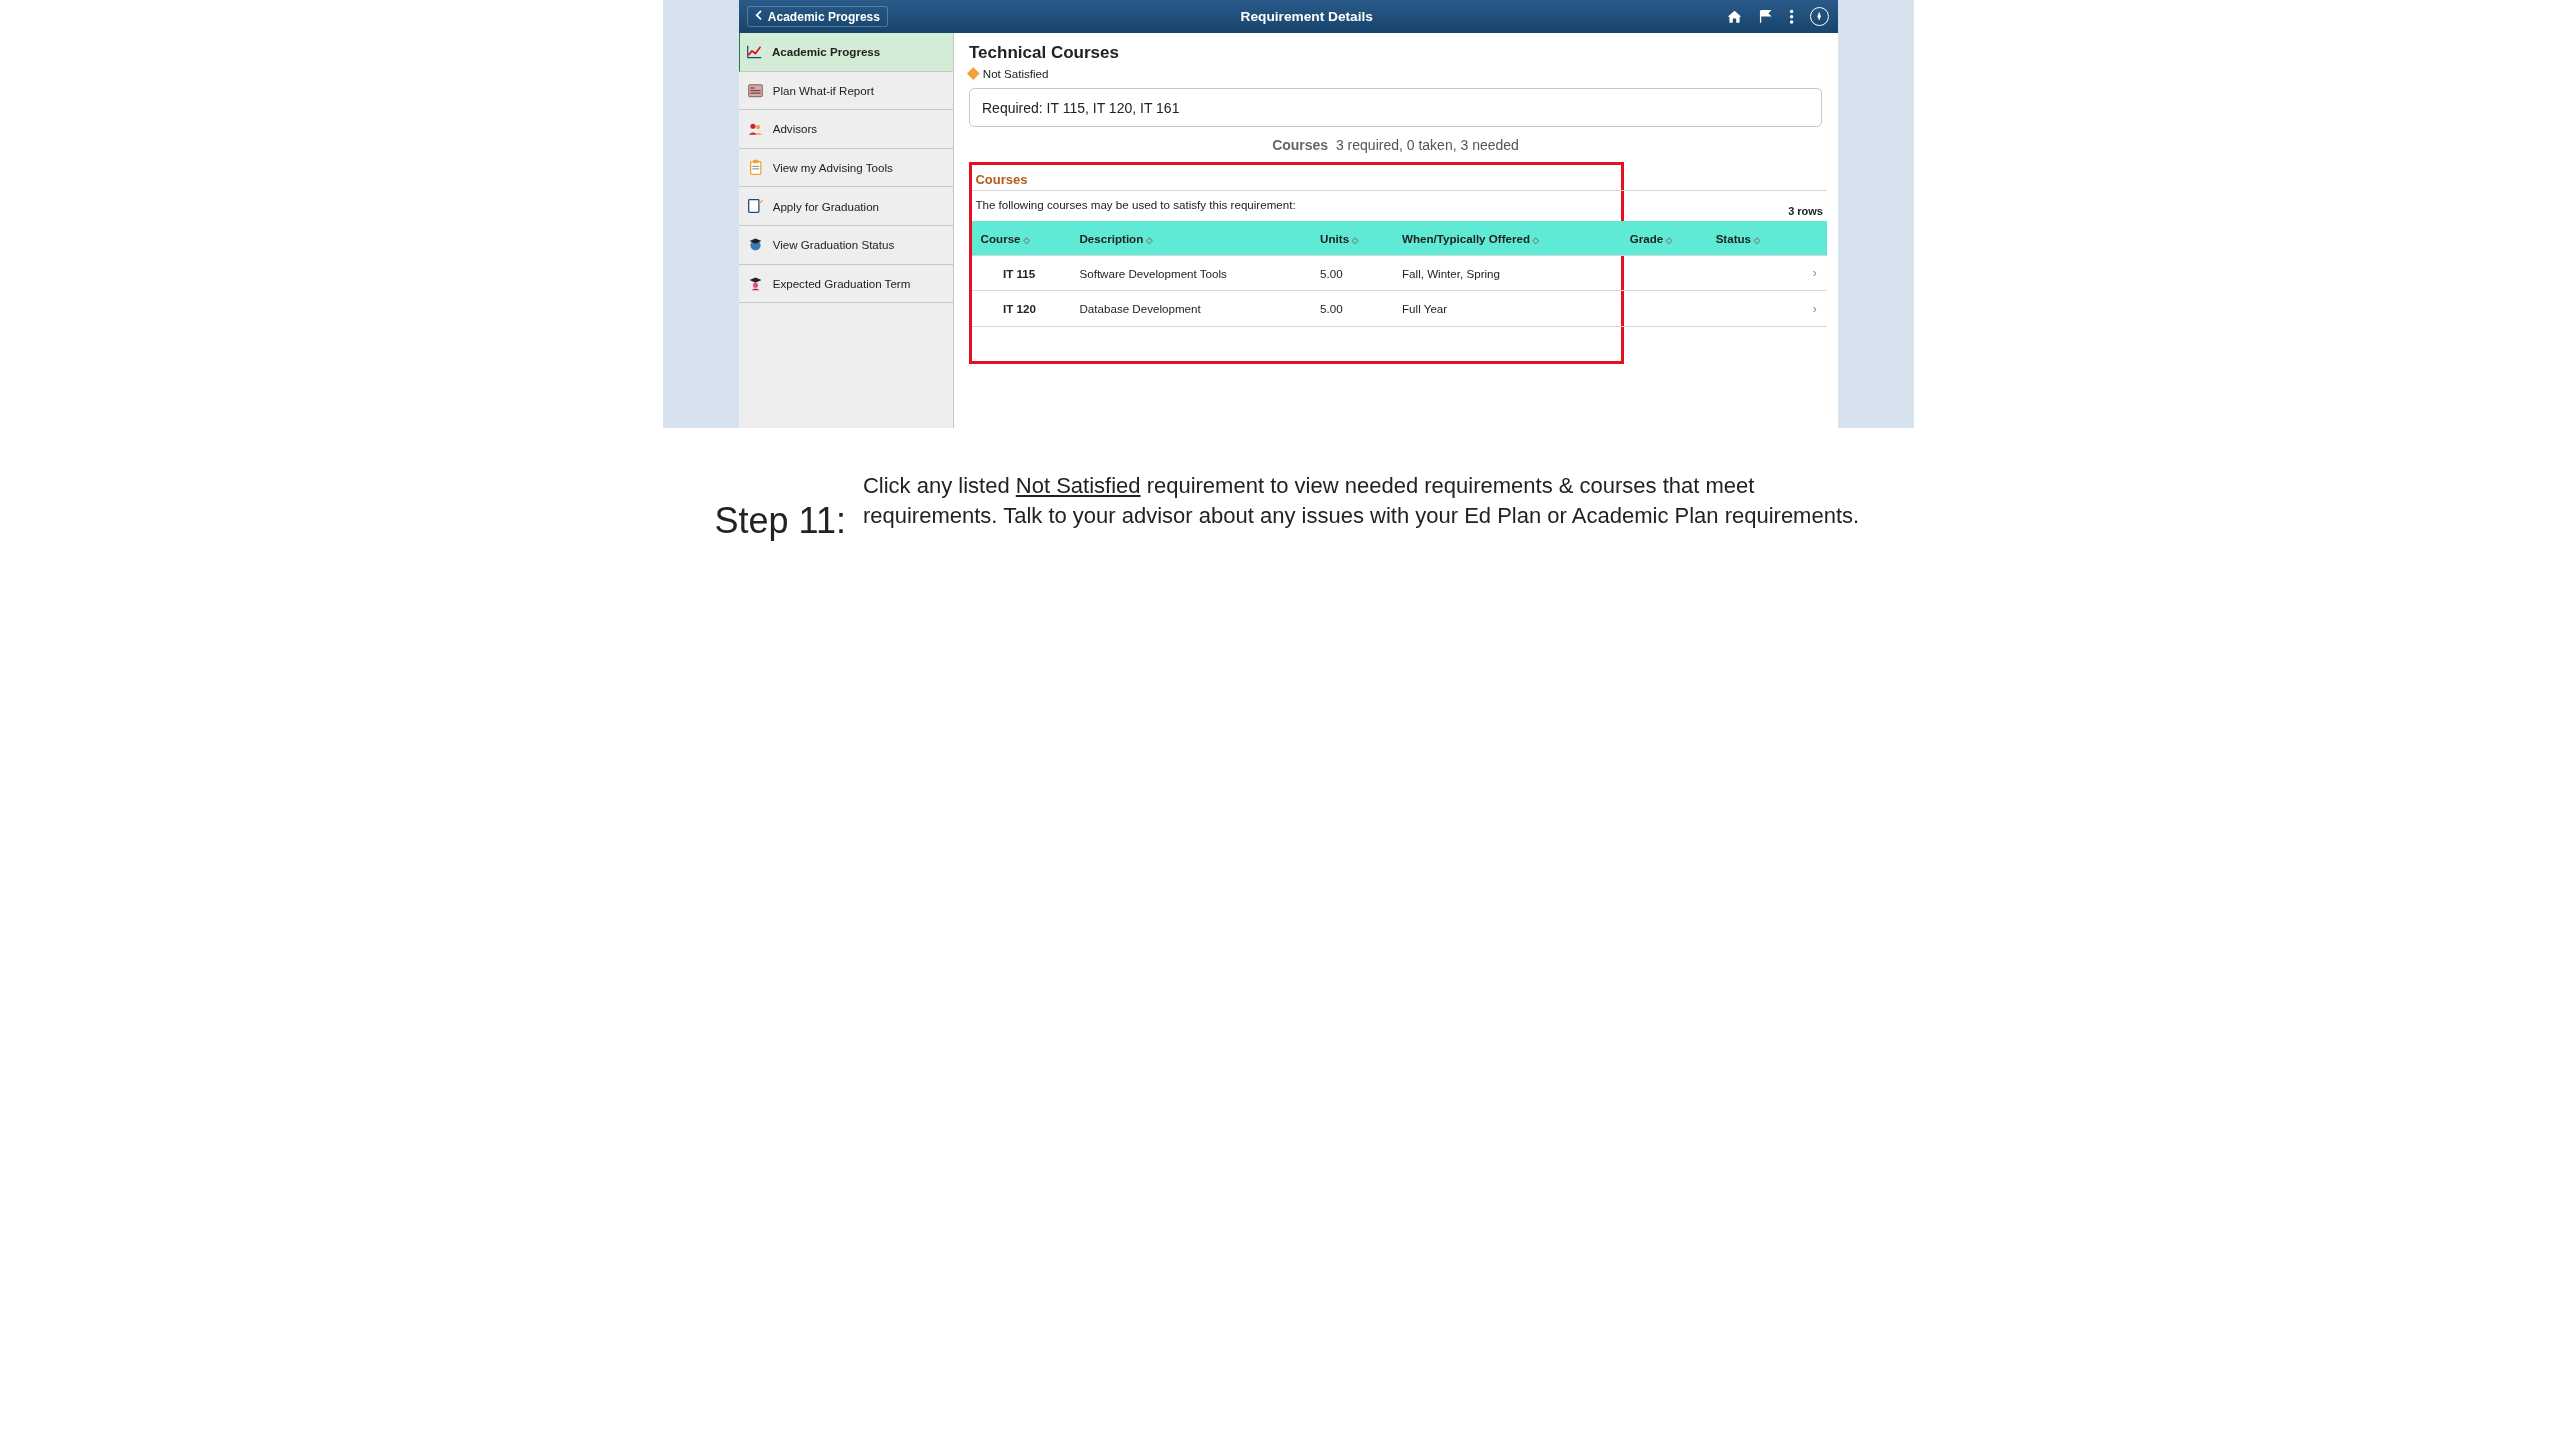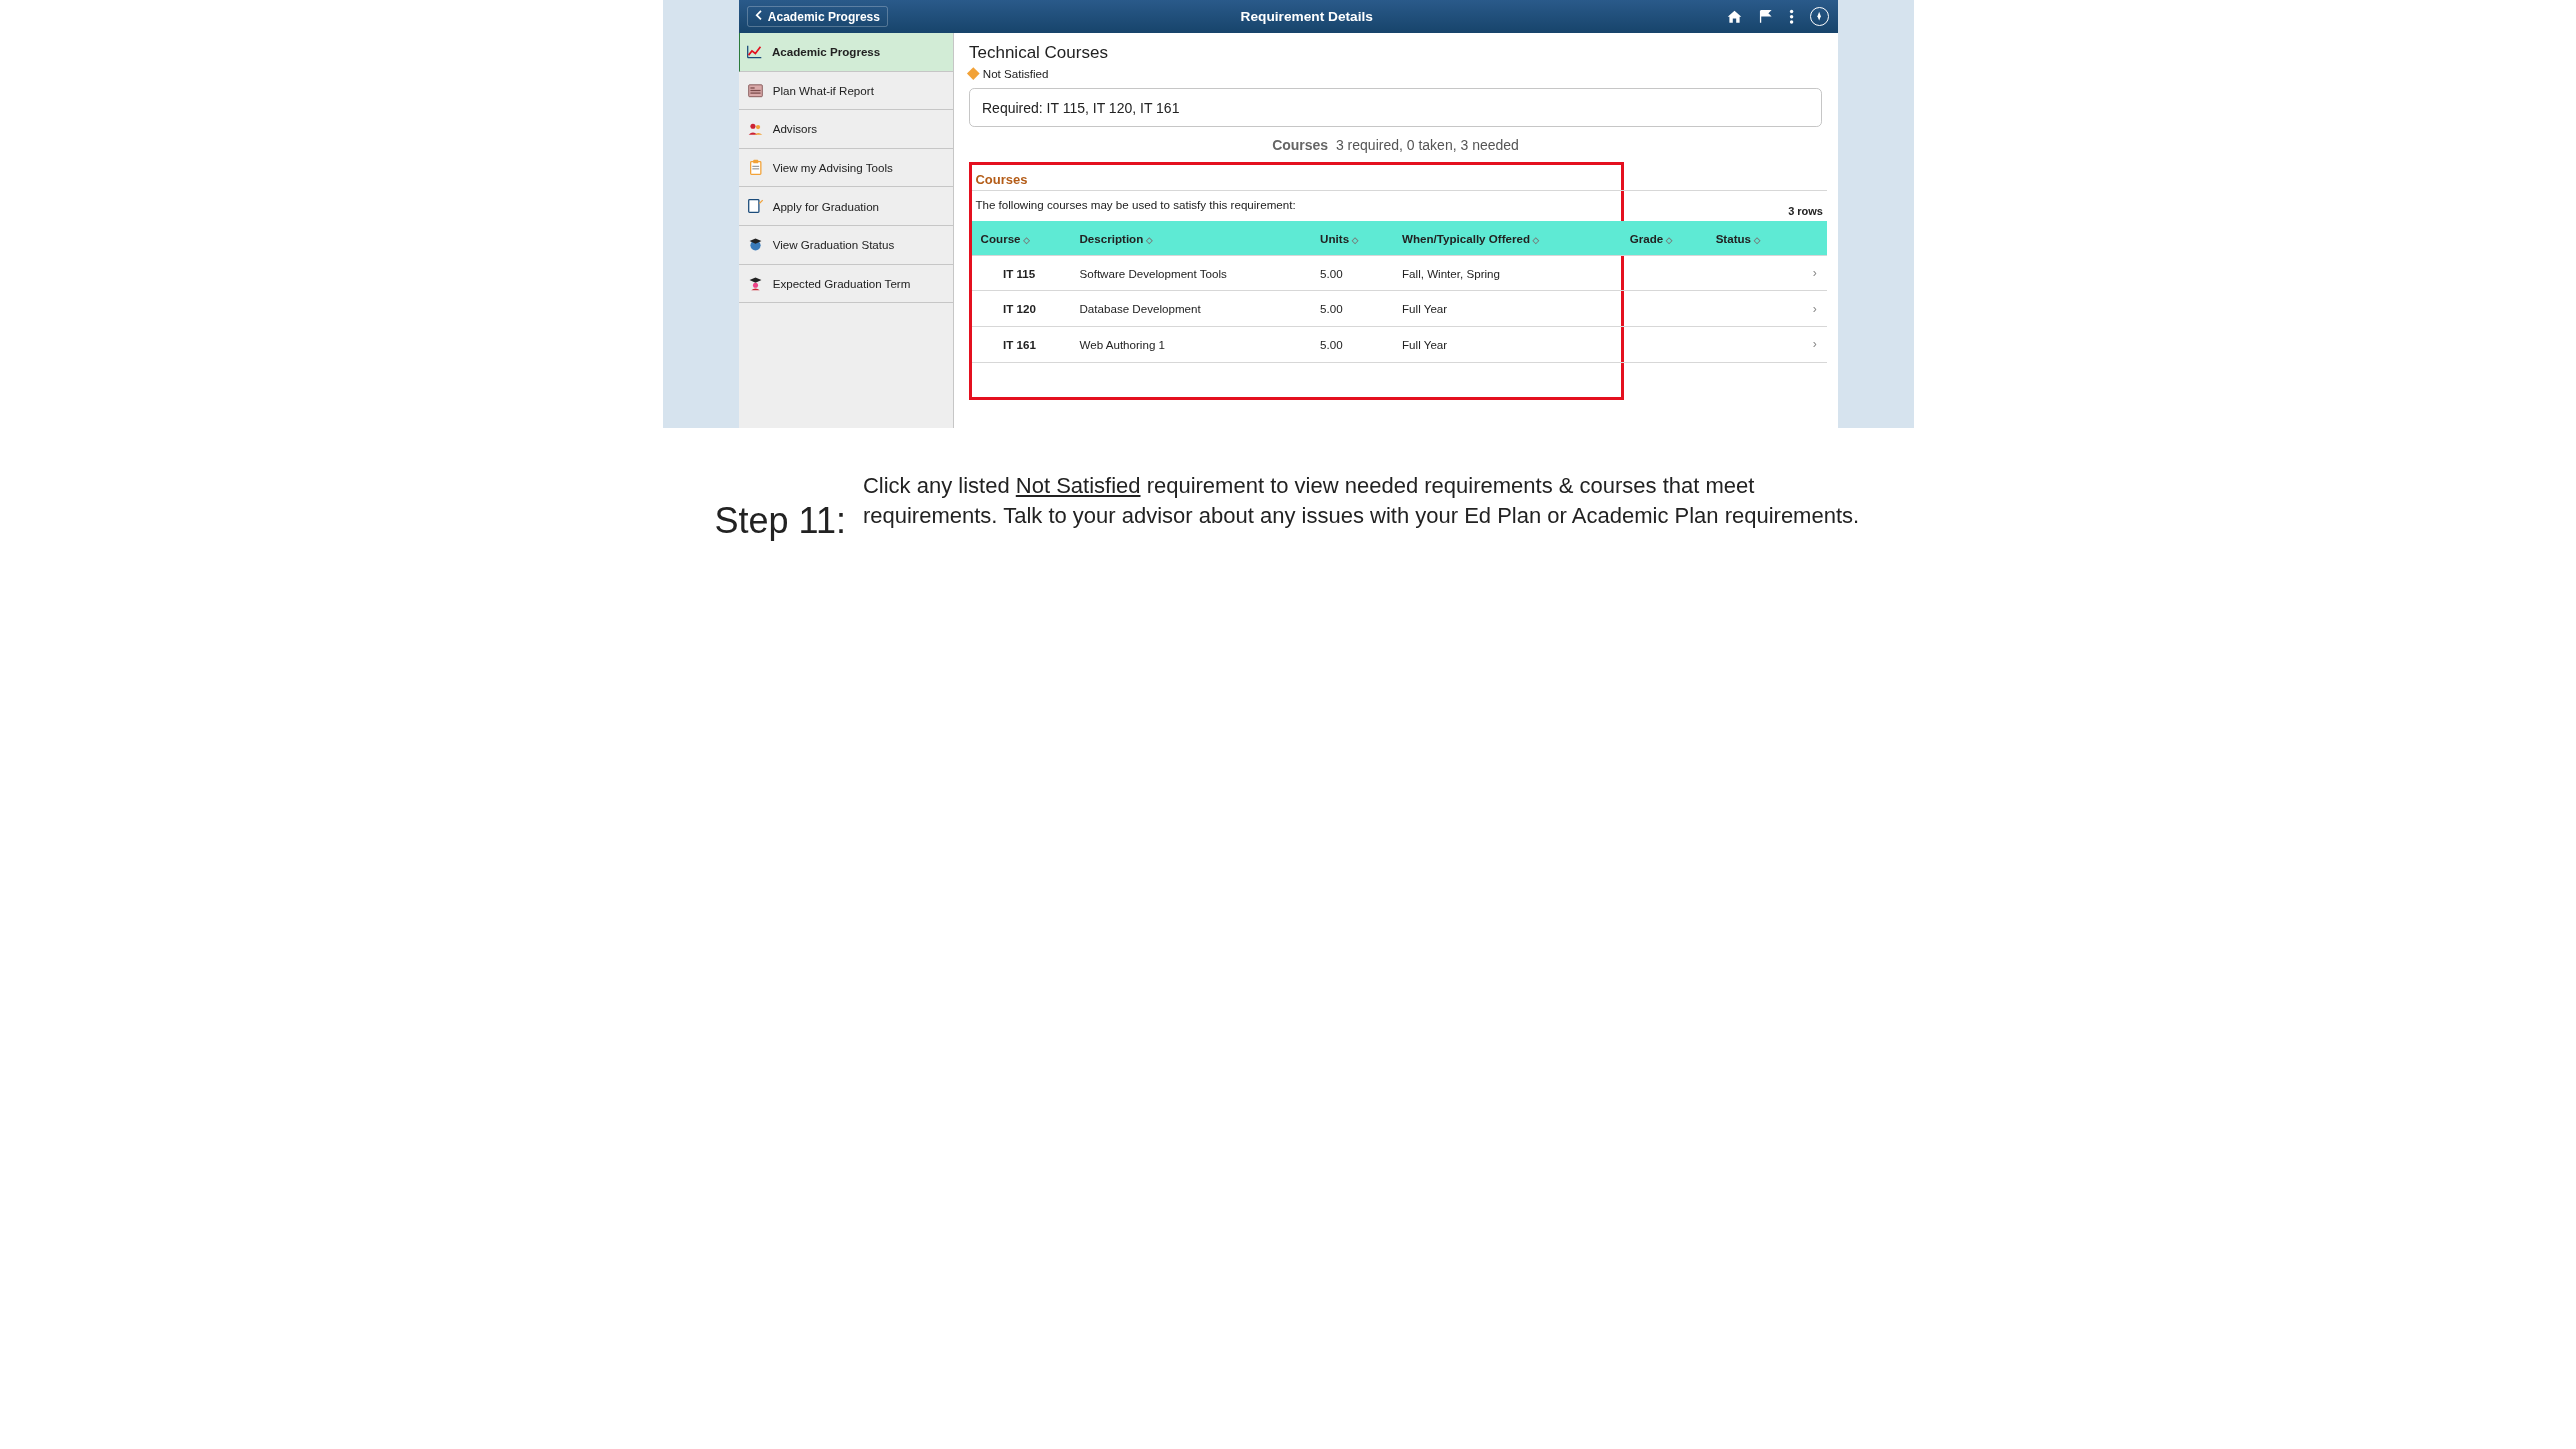"Technical Courses" .page-title { font-weight: normal -> bold }
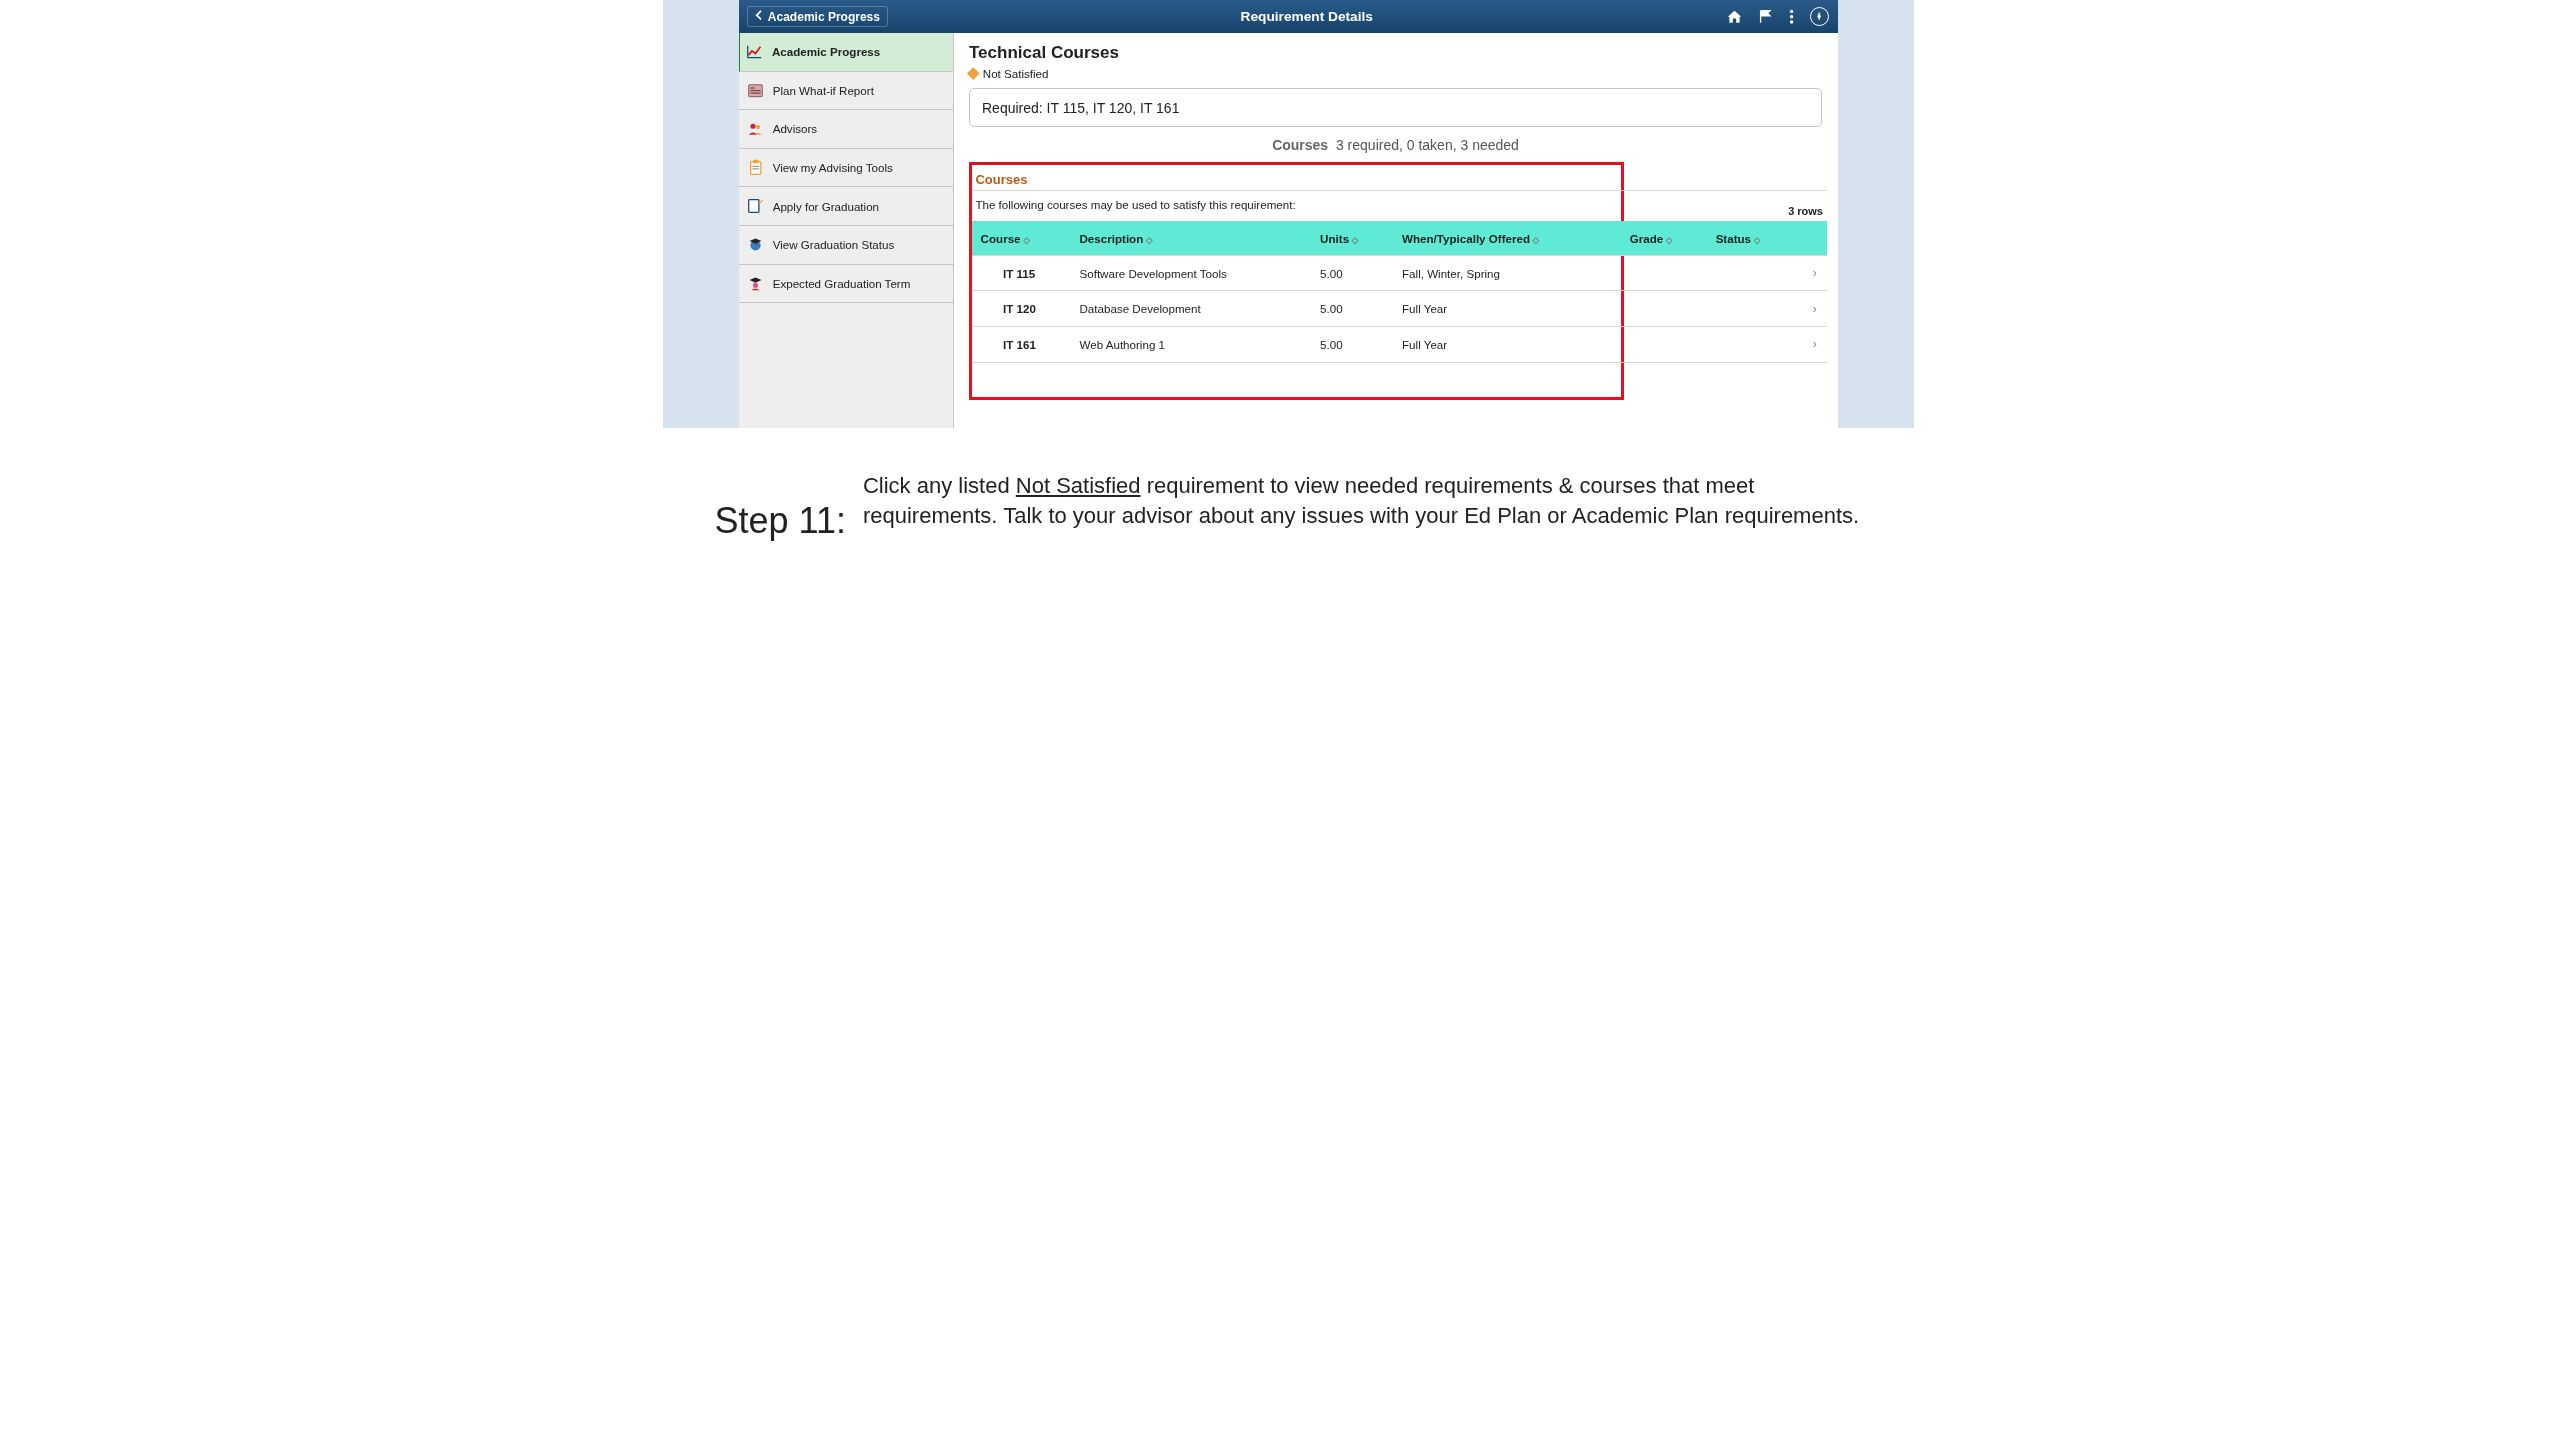"IT 161" tr { html: <tr> <td>IT 161</td> <td>Web Authoring 1</td> <td>5.00</td> <td>Full Year</td> <td></td> <td></td> <td>›</td> </tr> -> none }
